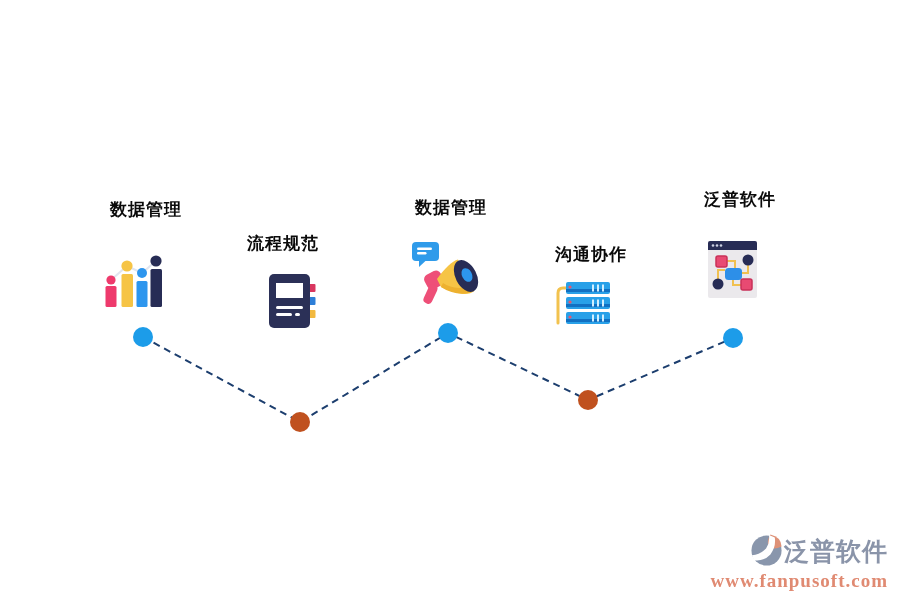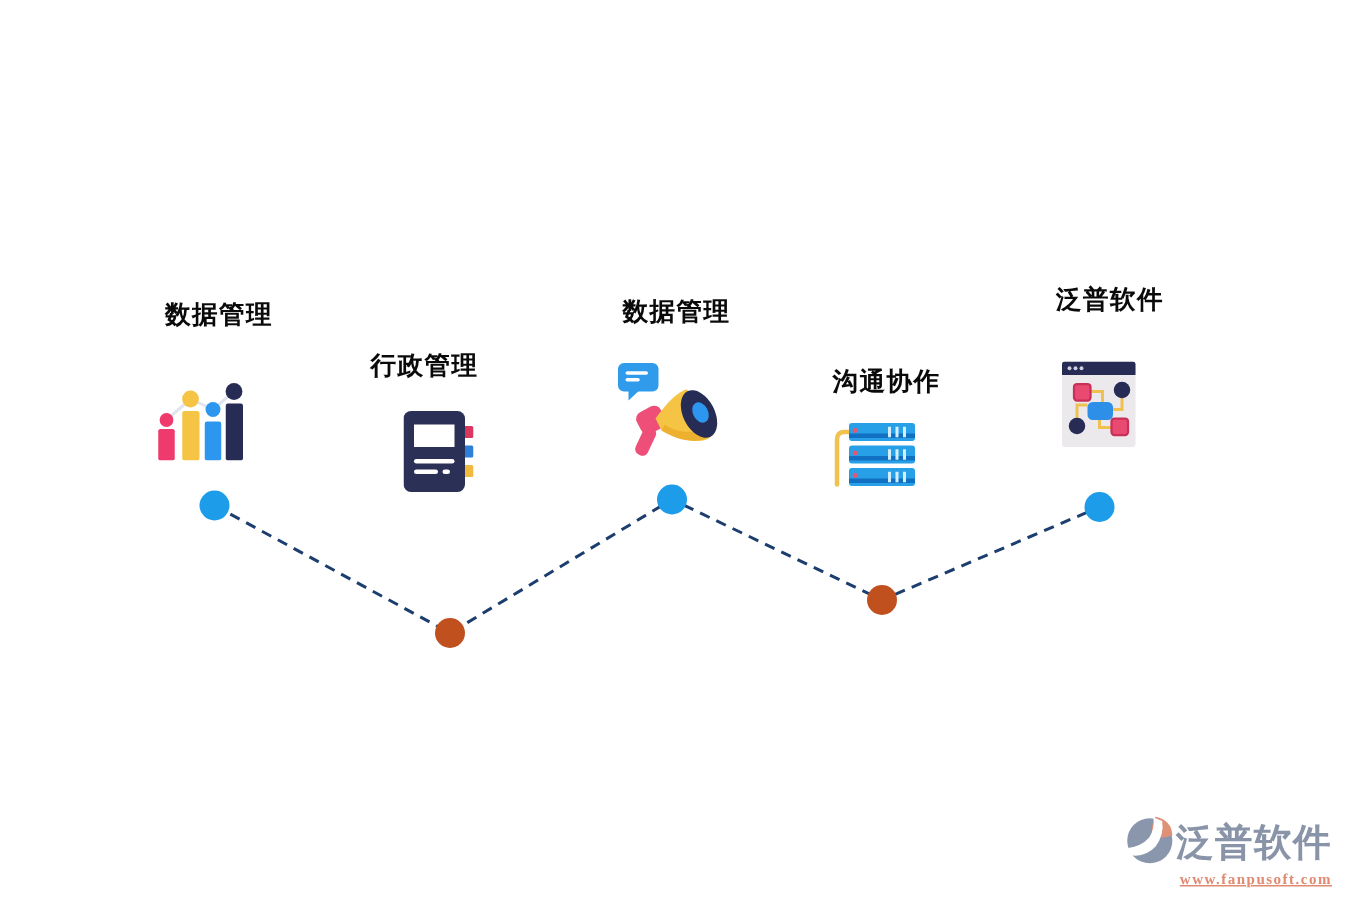"行政管理" div.feature-label { text: 行政管理 -> 流程规范 }
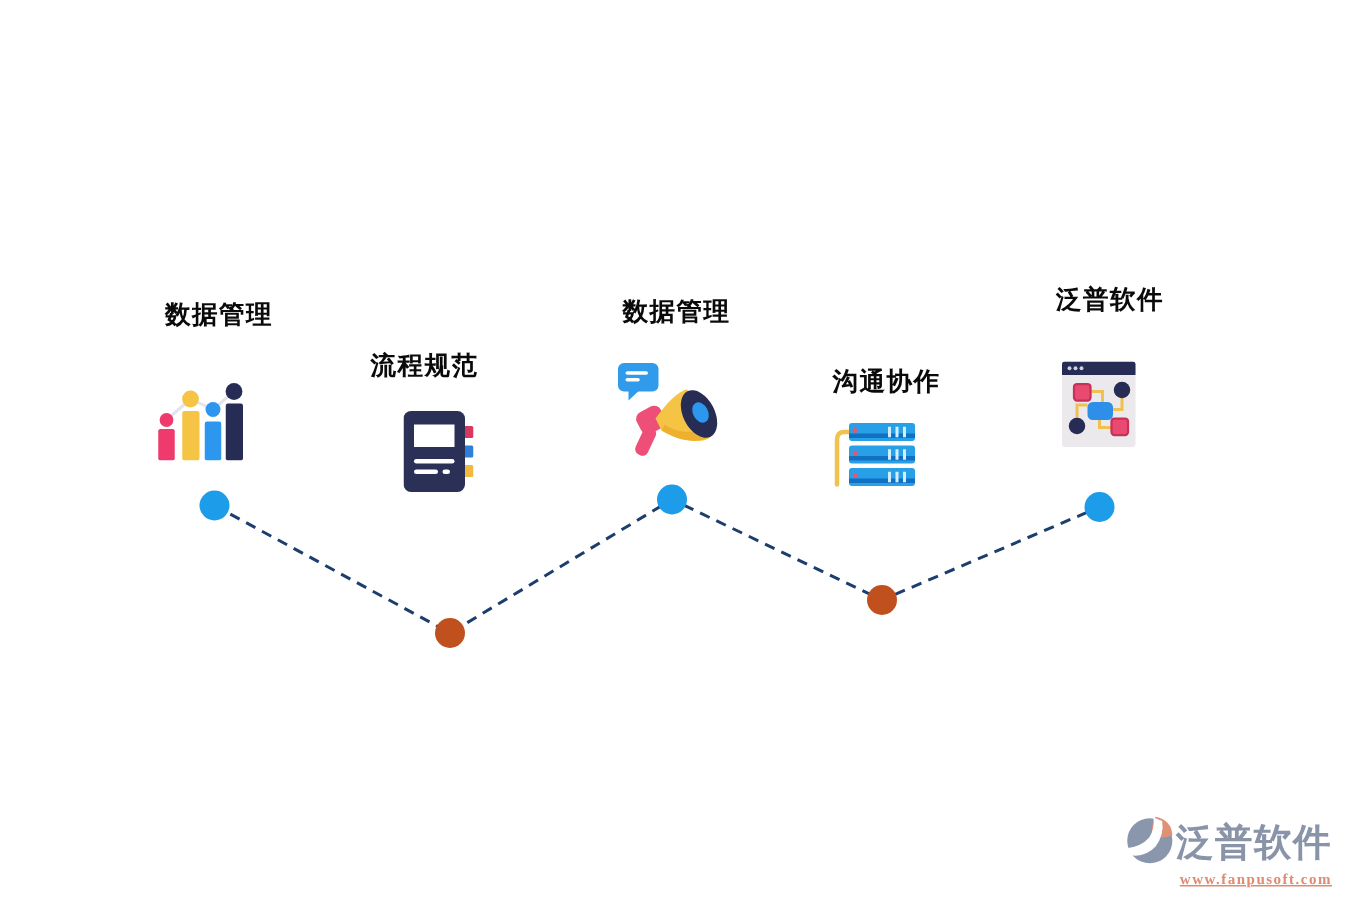"www.fanpusoft.com" .wm-url { font-size: 10px -> 19px; text-decoration: underline -> none }
